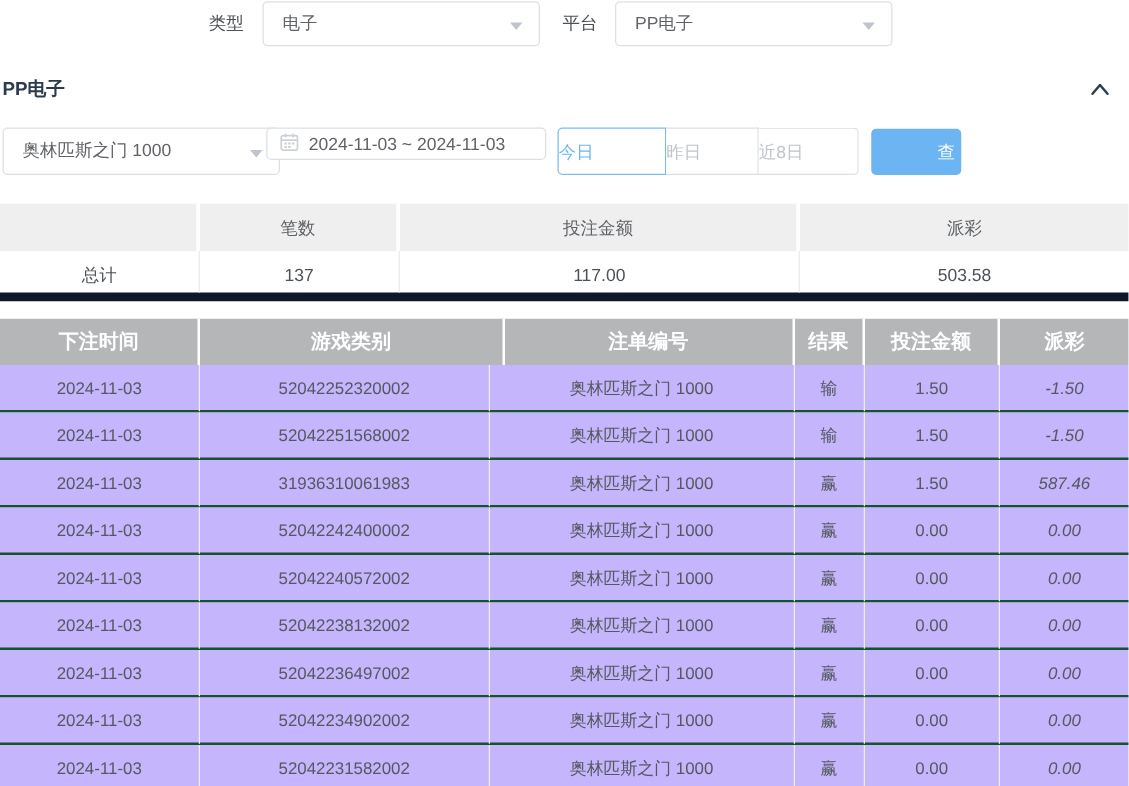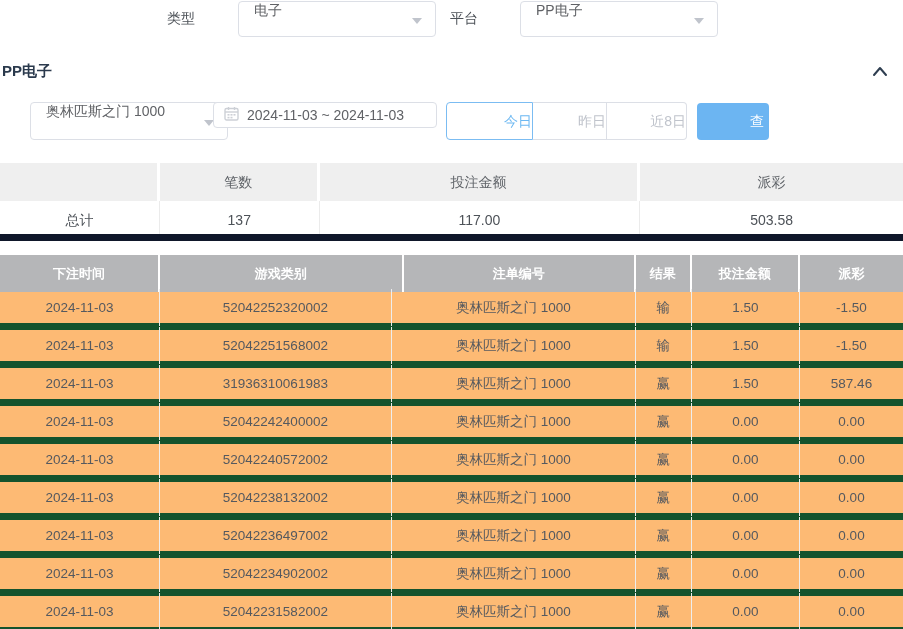"电子" .select-box { align-items: none -> center; margin-left: 28px -> none; width: 198px -> 222px }
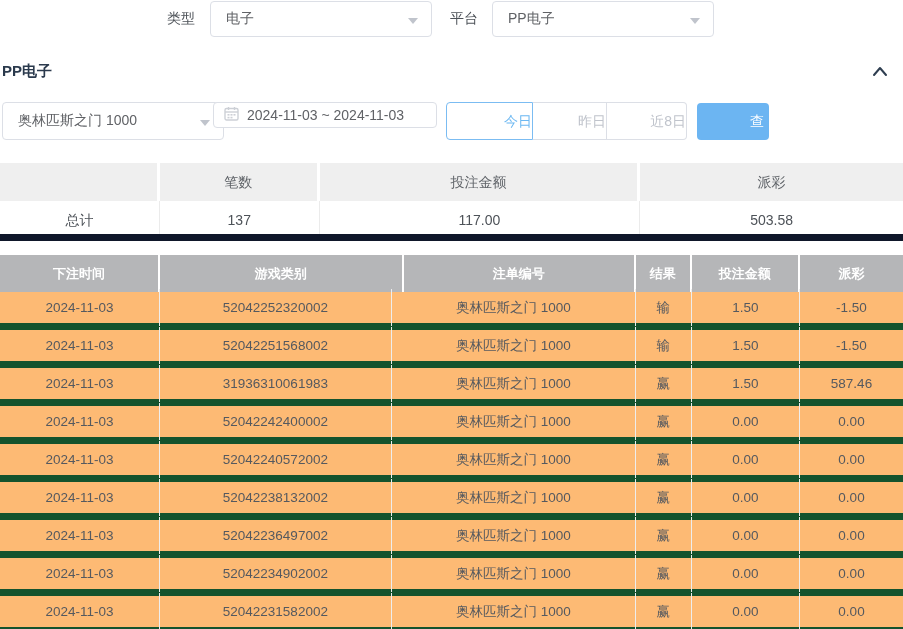"今日" .qbtn { text-align: right -> left }
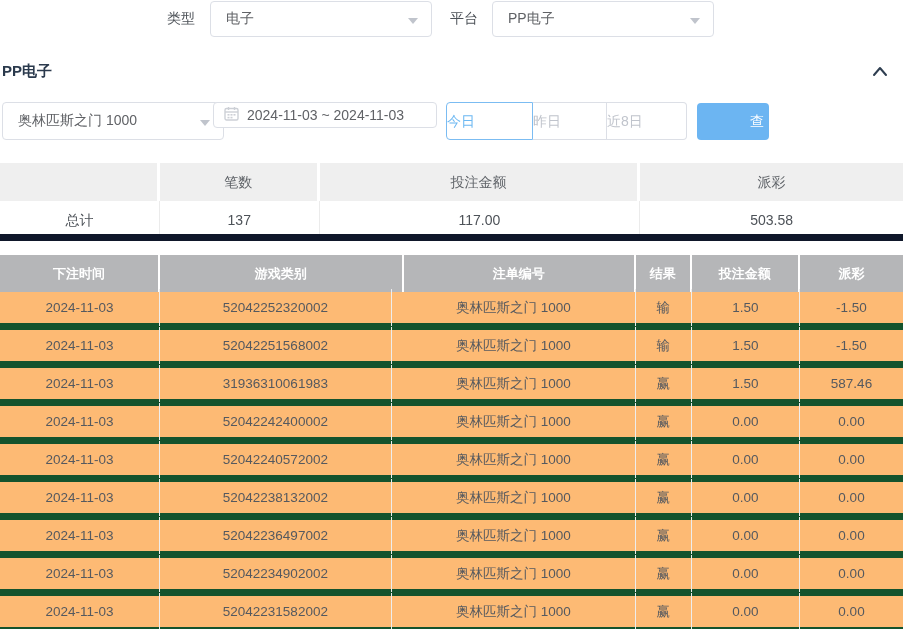"下注时间" .thead .cell { font-size: 13px -> 16px }
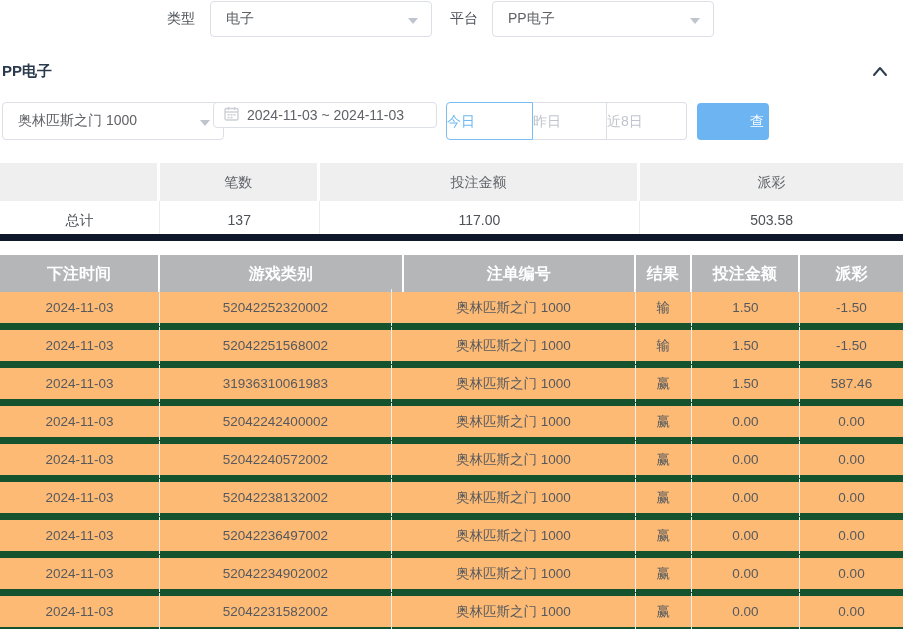"2024-11-03" .trow { background: #fdba74 -> #c4b5fd; border-bottom: 7px solid #14532d -> 2px solid #14532d }
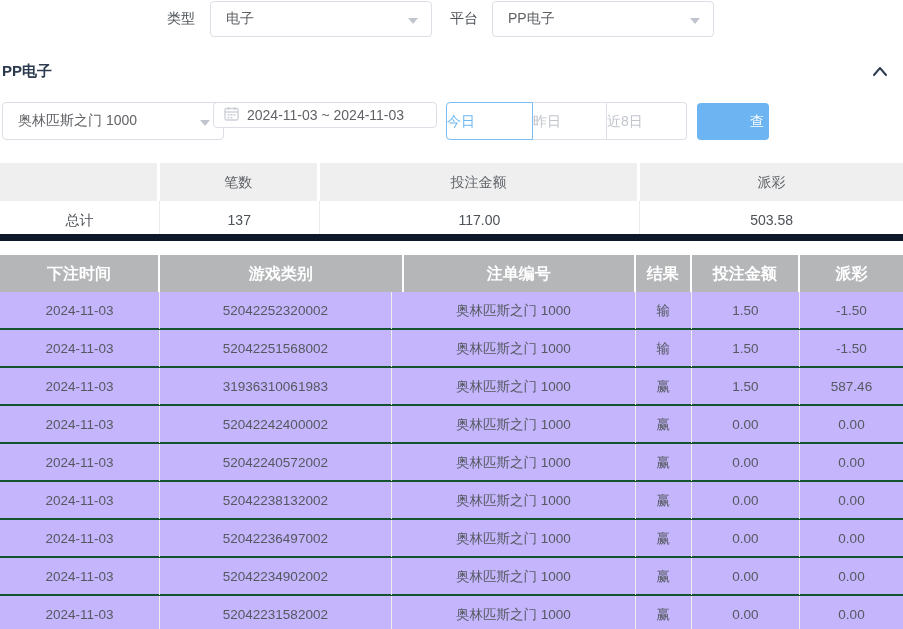"-1.50" .trow .cell:last-child { font-style: none -> italic }
